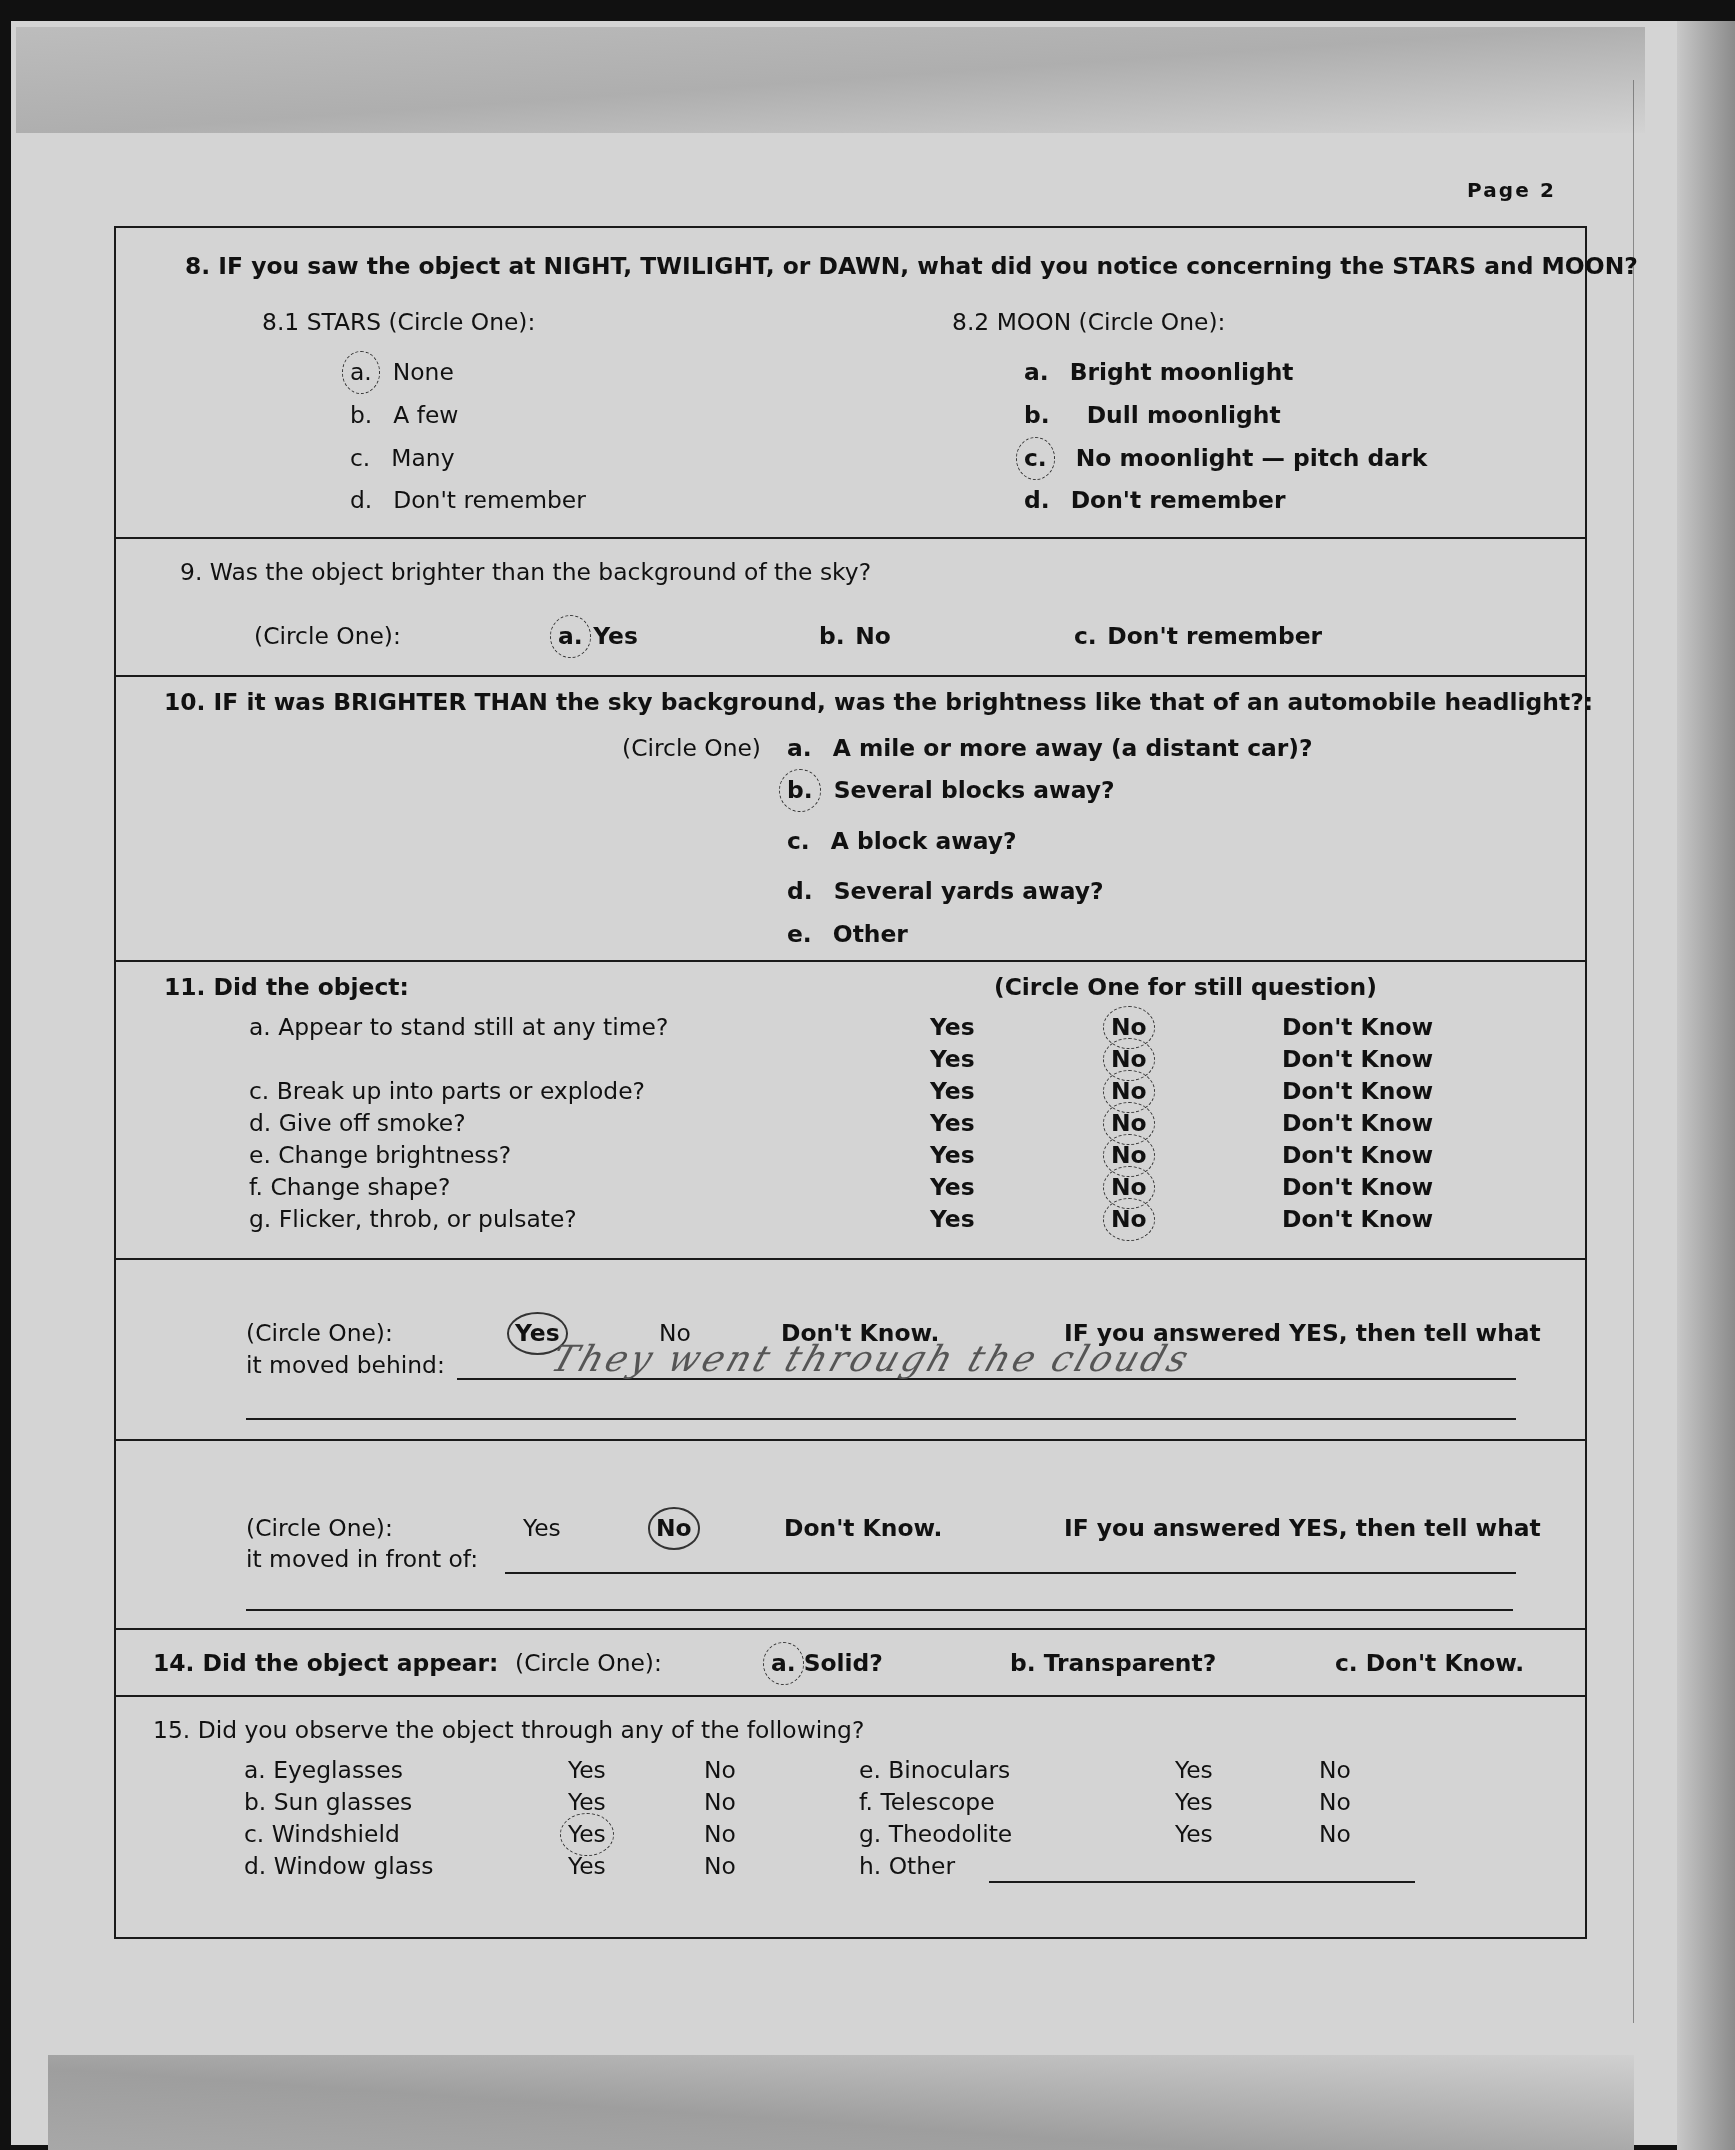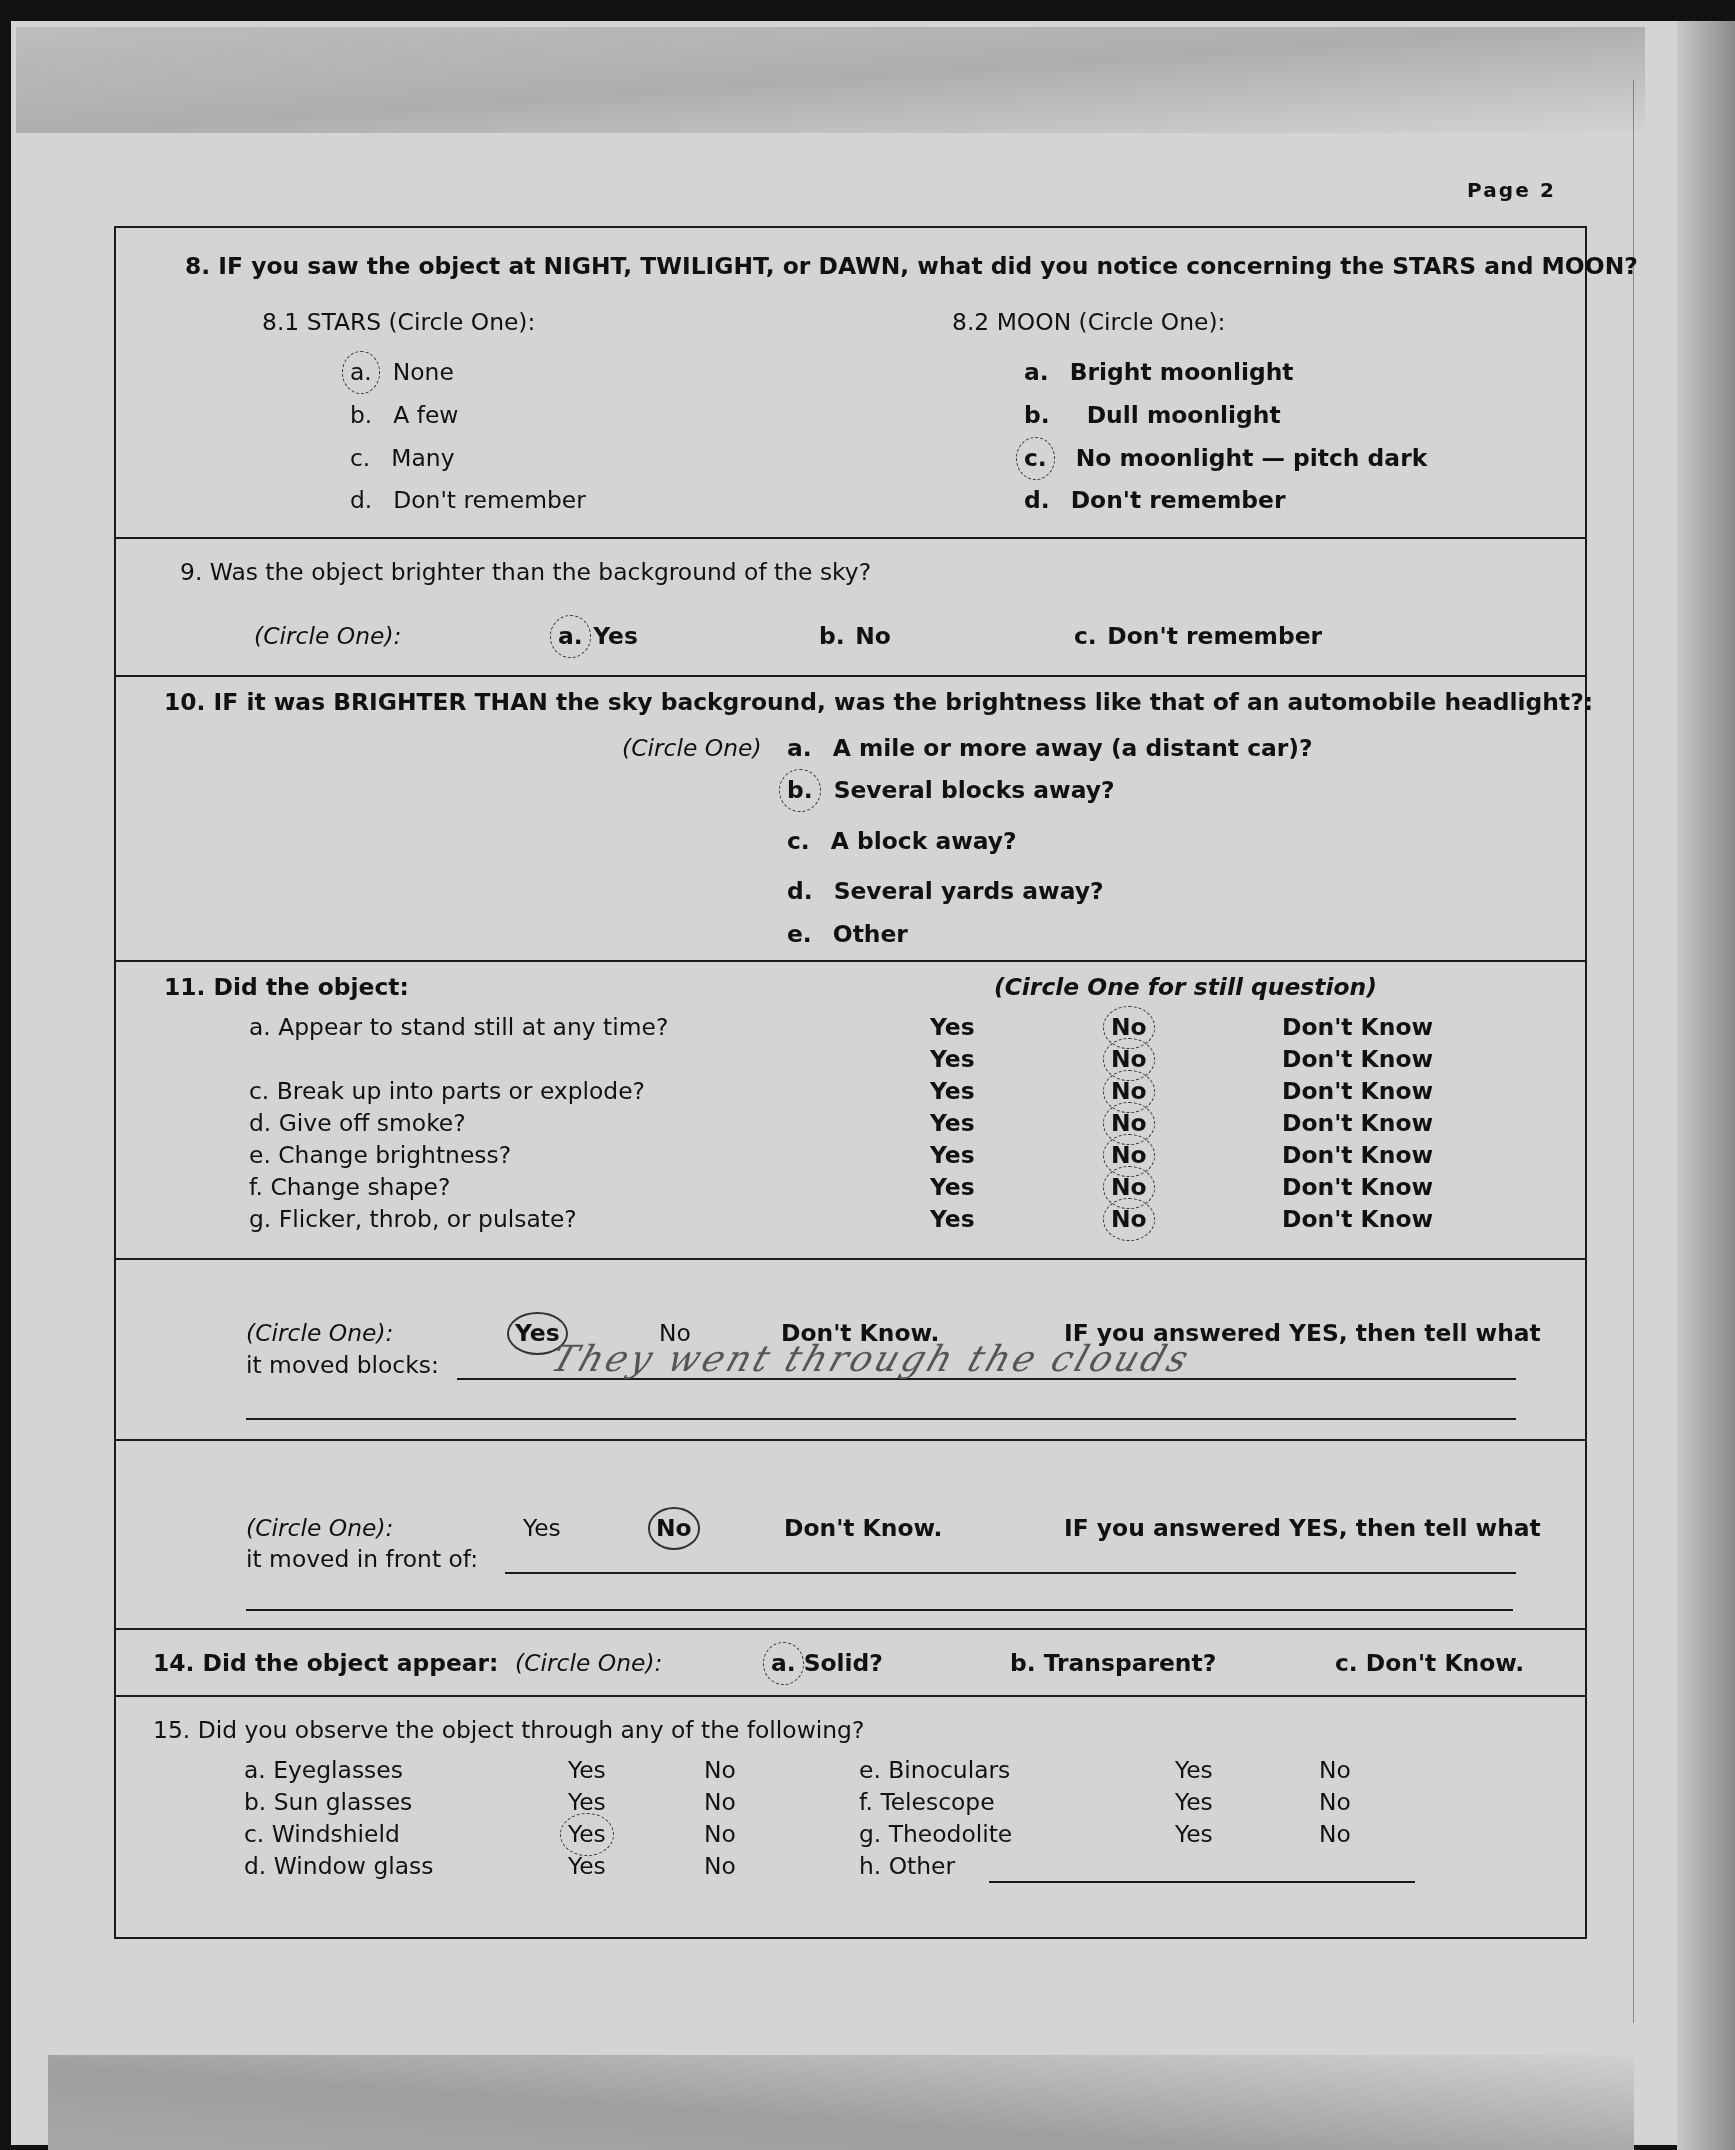"(Circle One):" .i { font-style: italic -> none }
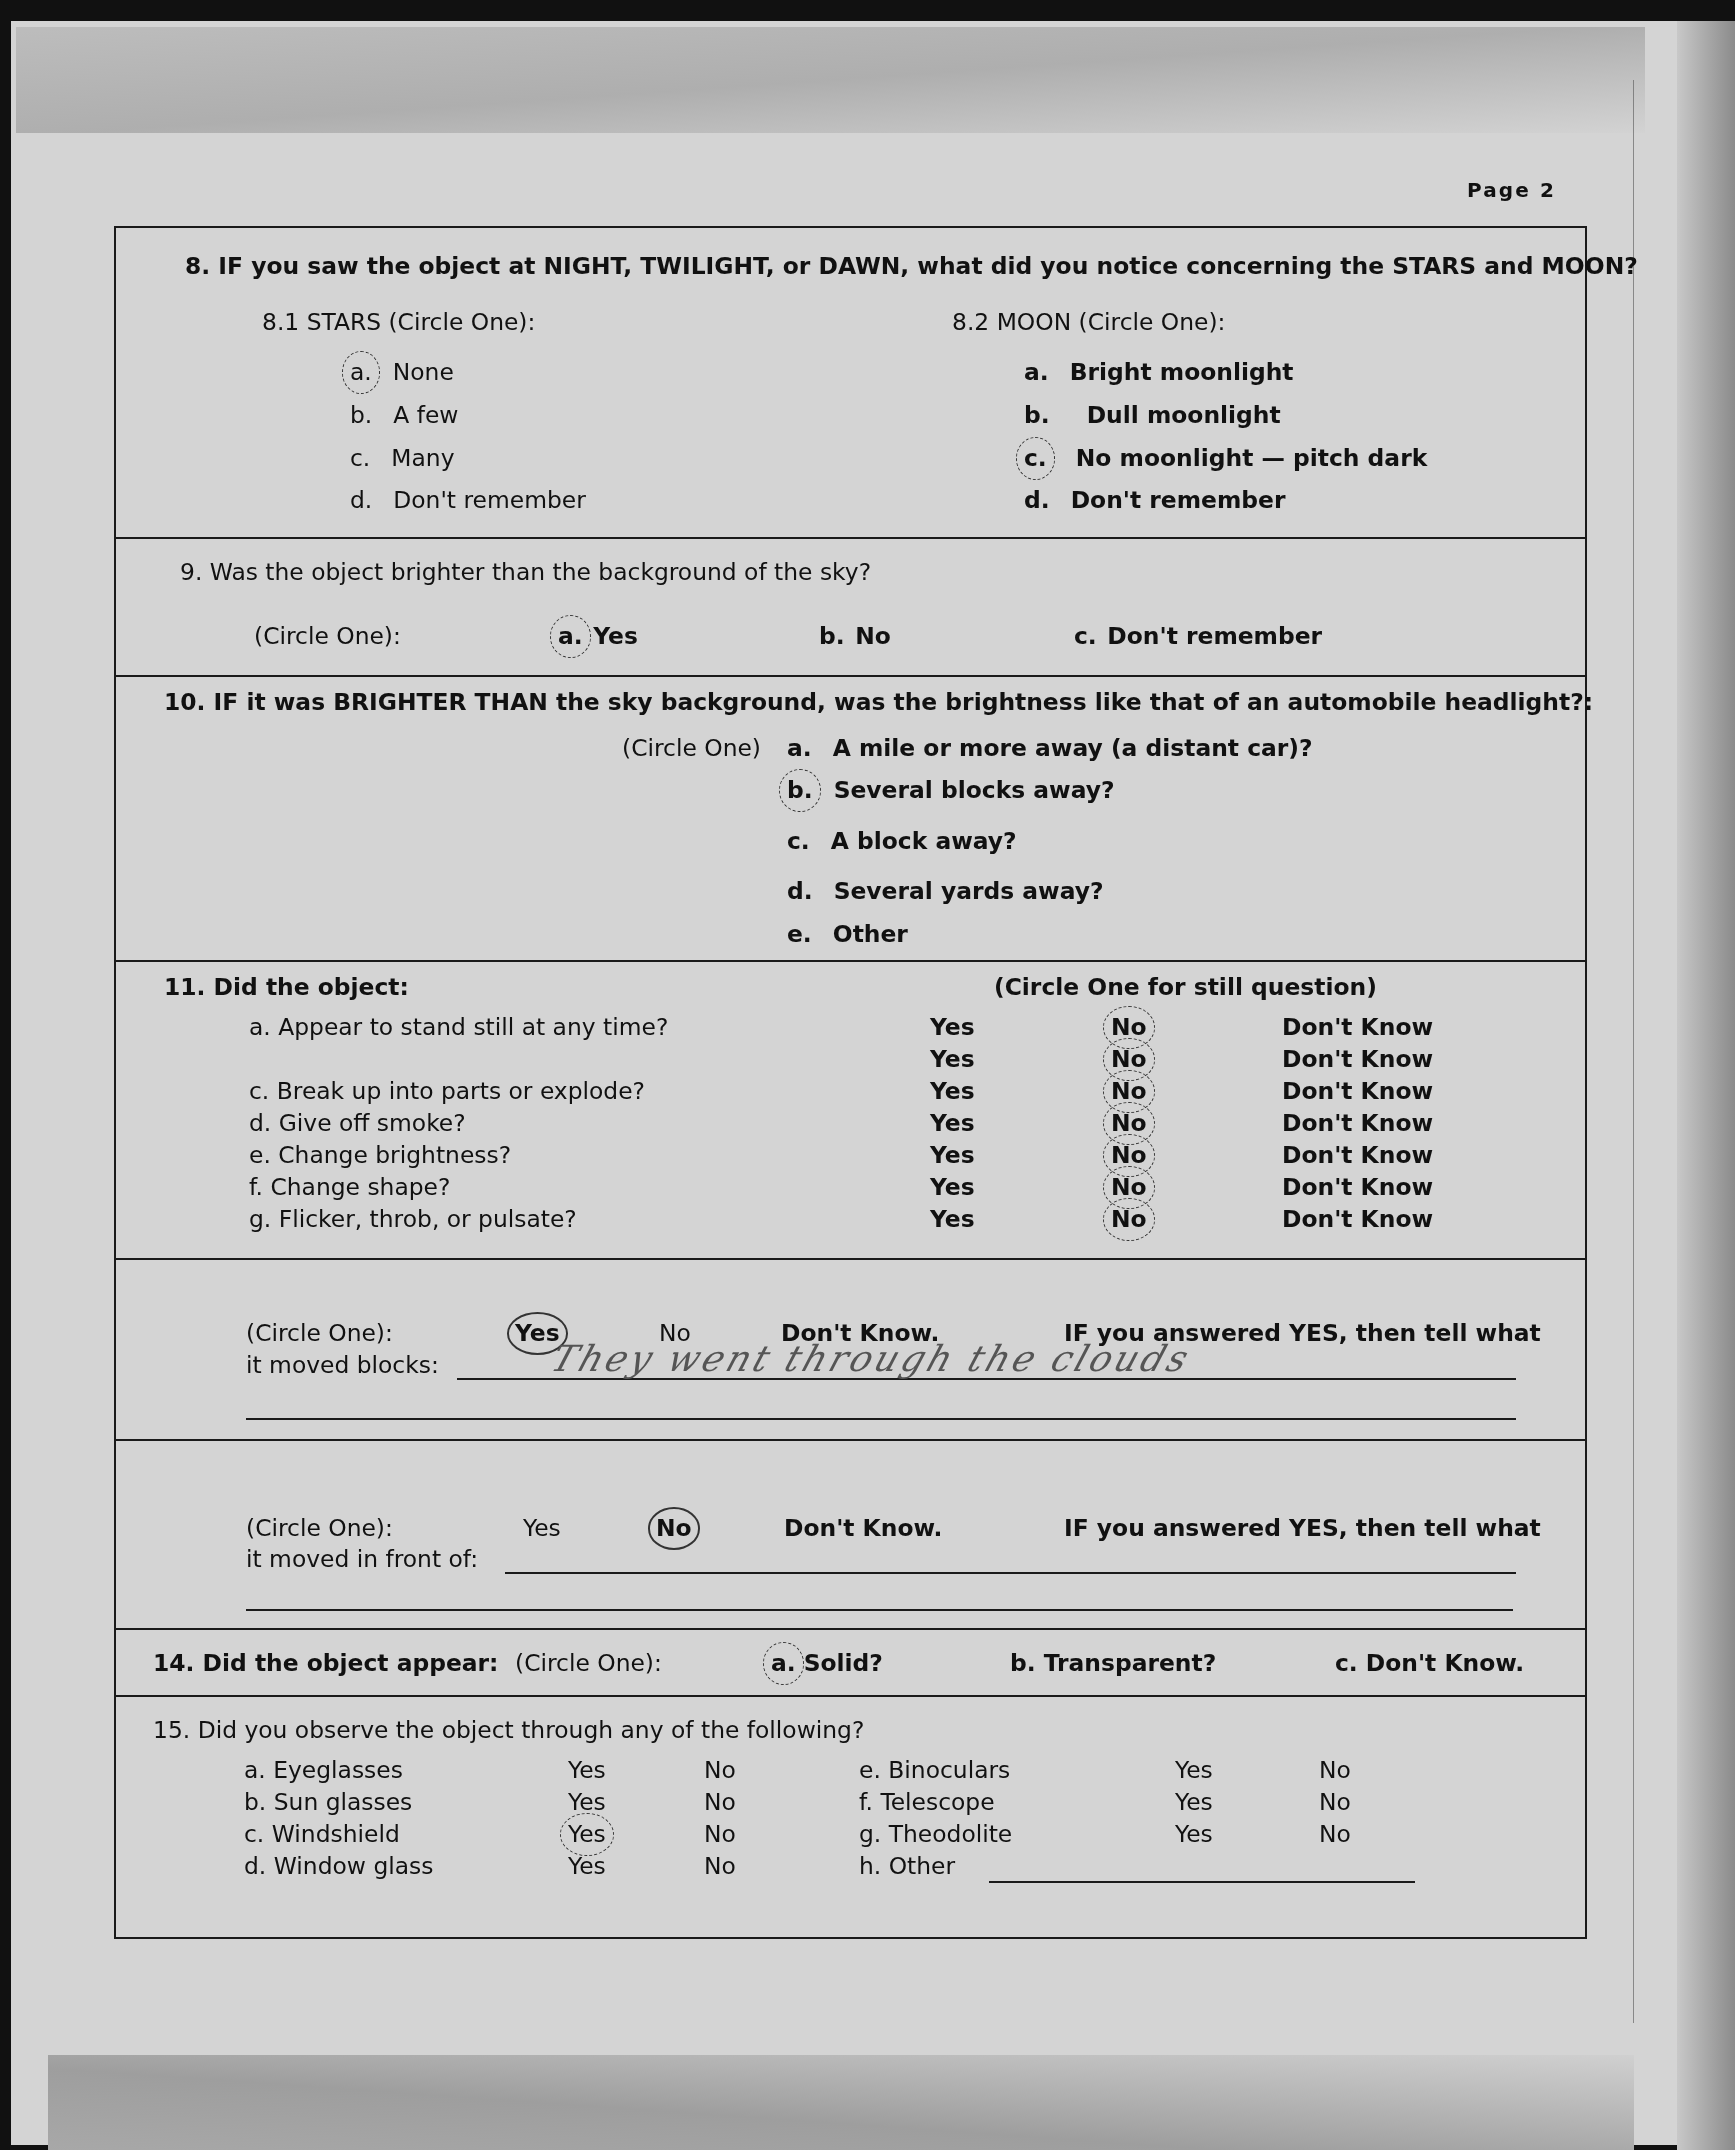"it moved blocks:" div.t { text: blocks -> behind }
